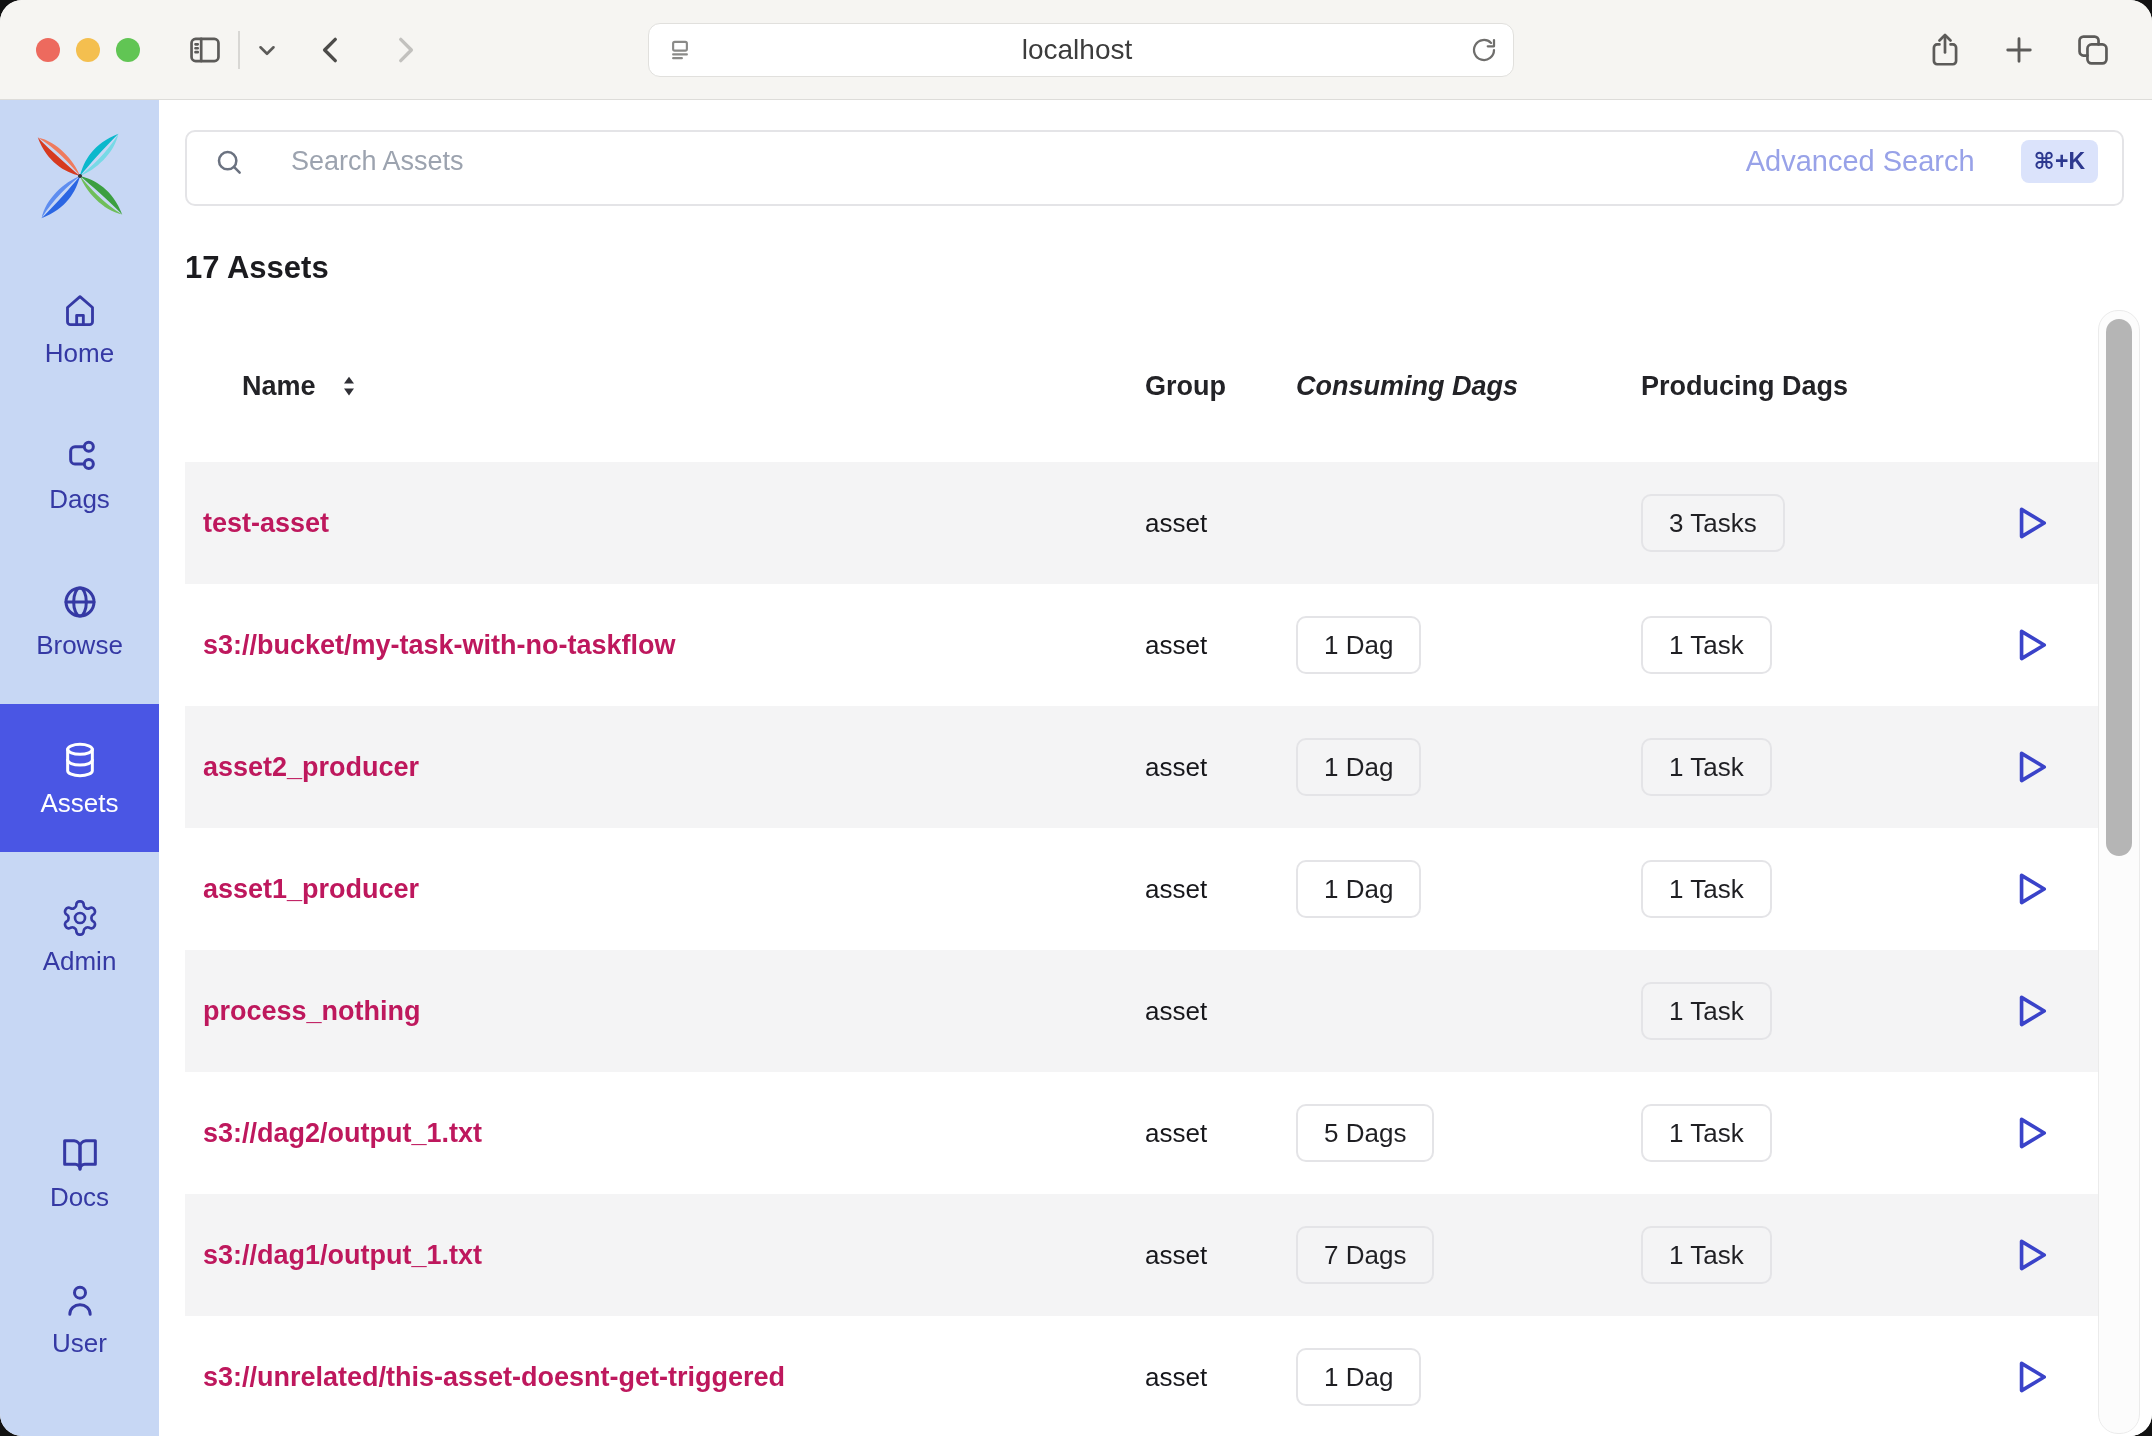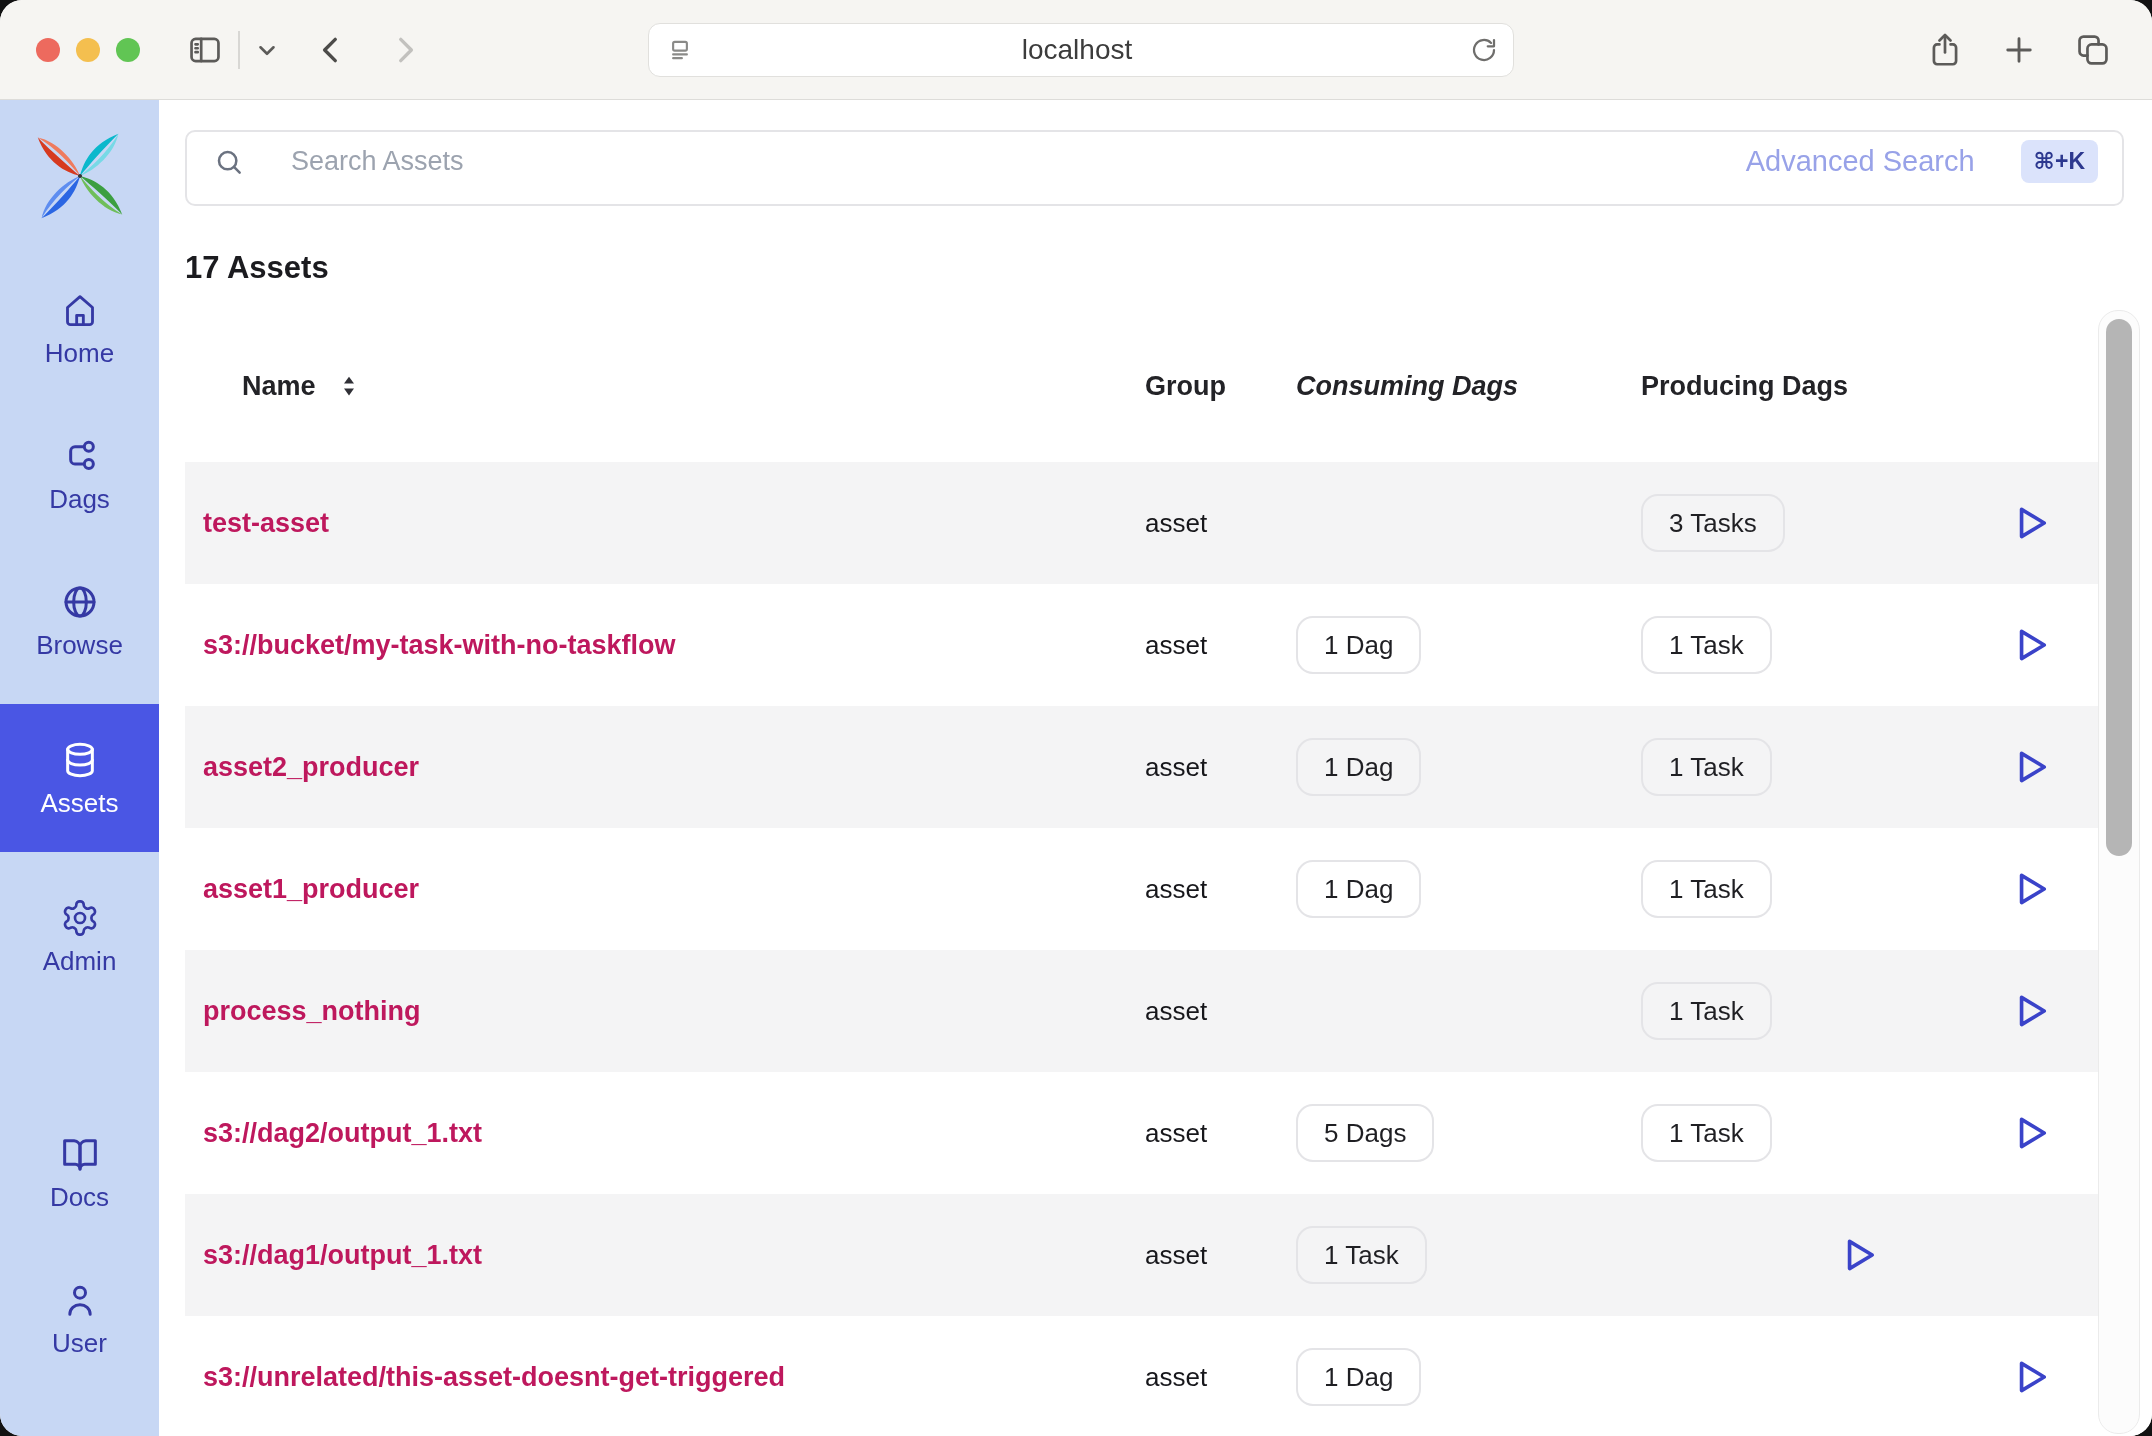"3 Tasks" .chip { border-radius: 17px -> 10px }
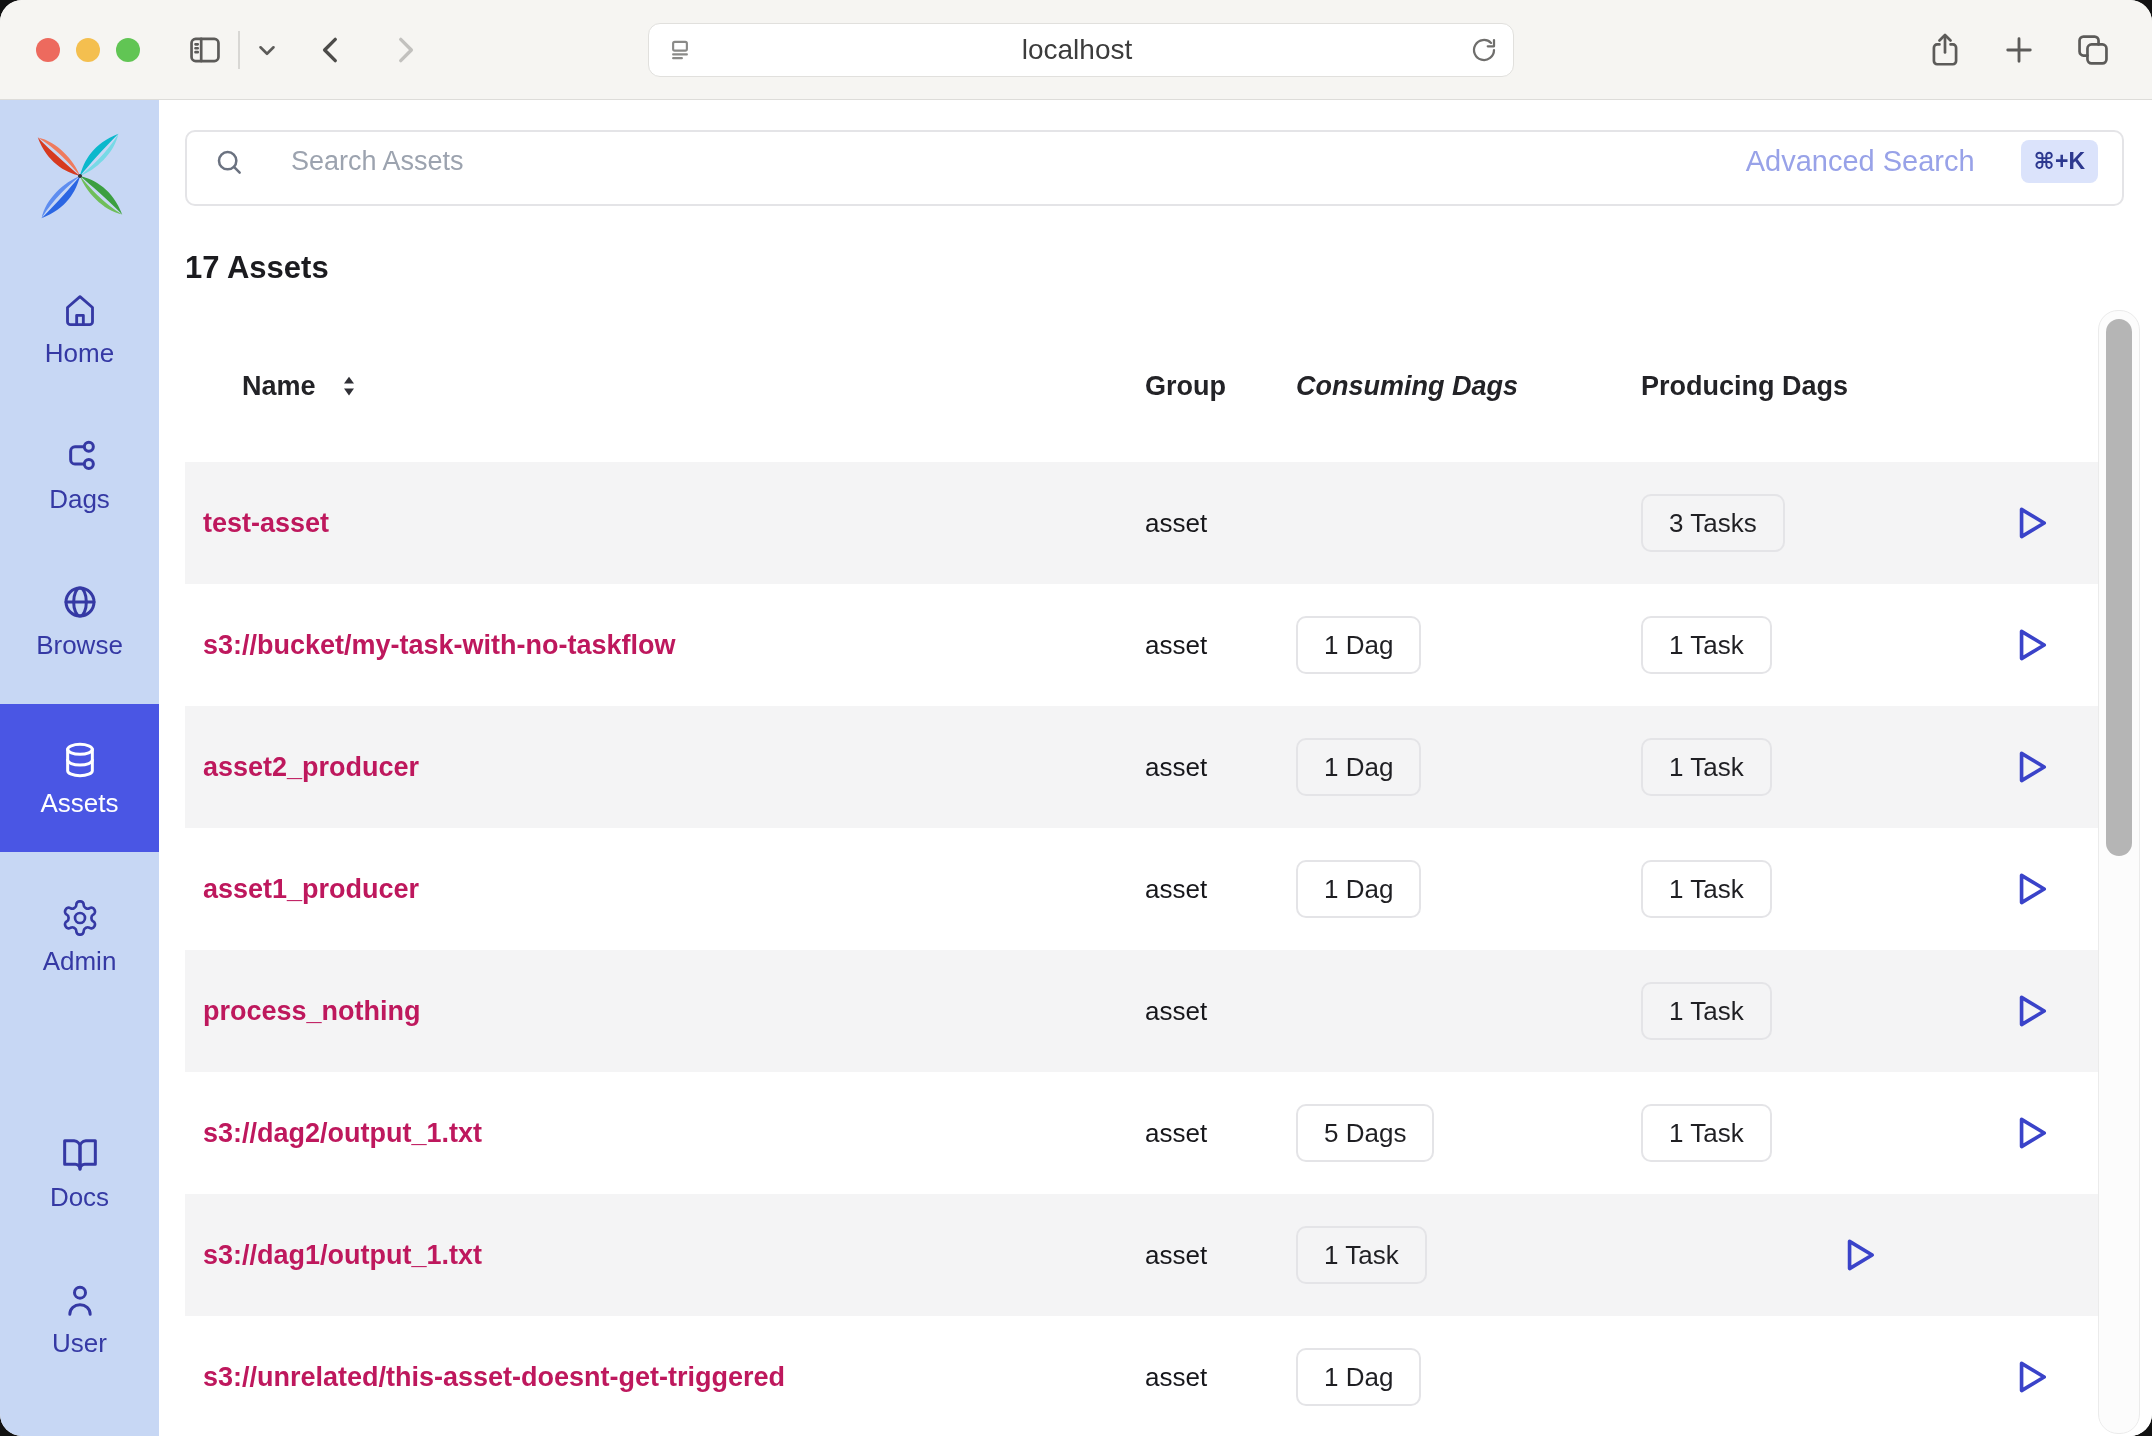"7 Dags" div.cell-consuming { html: none -> <div><button>7 Dags</button></div> }
